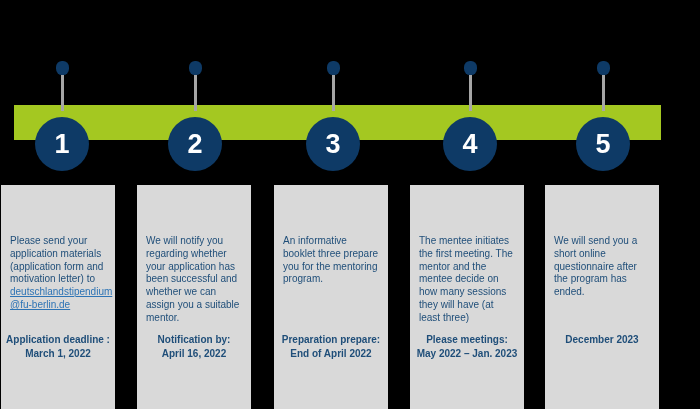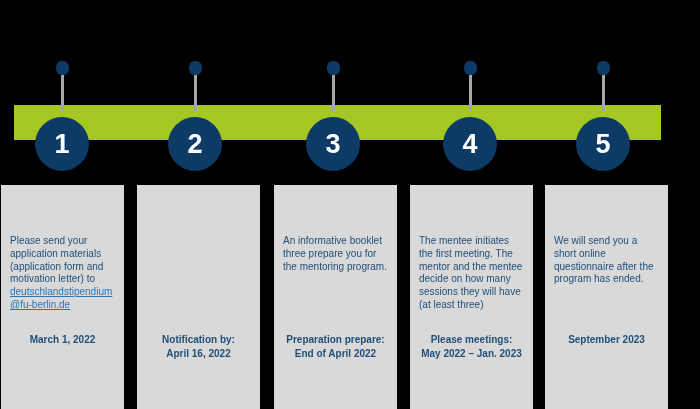"Please send your application materials" .card { width: 123px -> 114px }
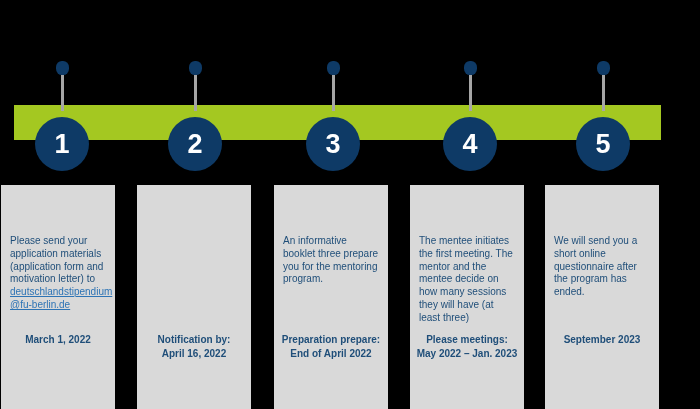"We will notify you regarding" div.card-body { html: none -> <div> <span>We will notify you regarding whether your application has been successful and whether we can assign you a suitable mentor.</span> </div> }
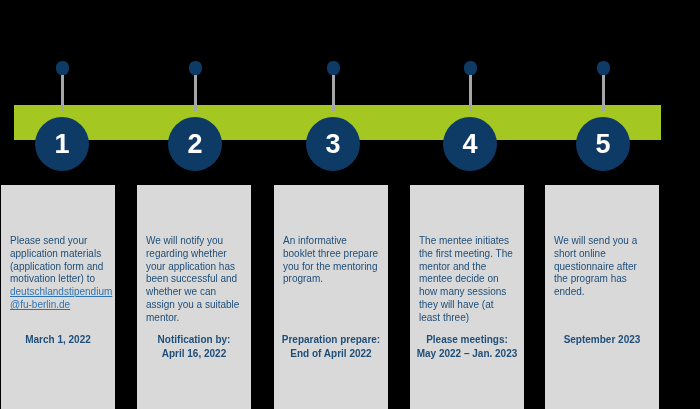"Application deadline :" div { html: none -> <div>Application deadline :</div> }
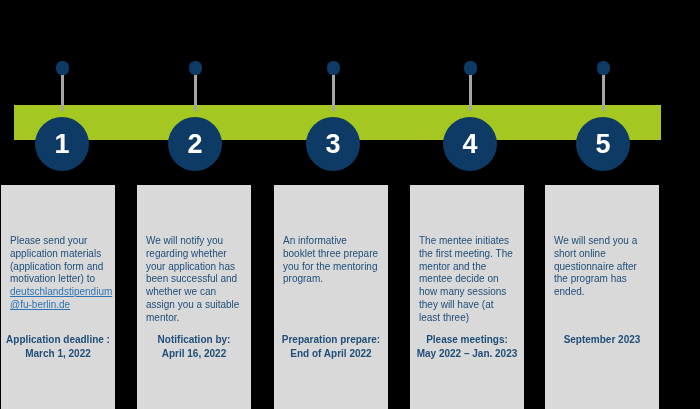"September 2023" div { text: September -> December }
